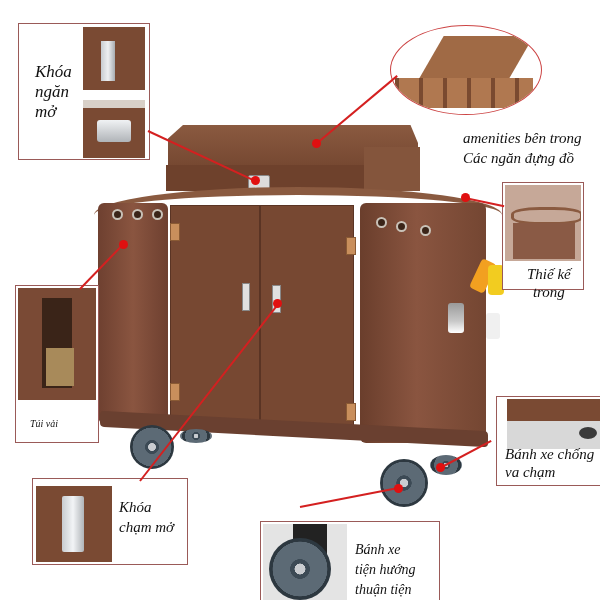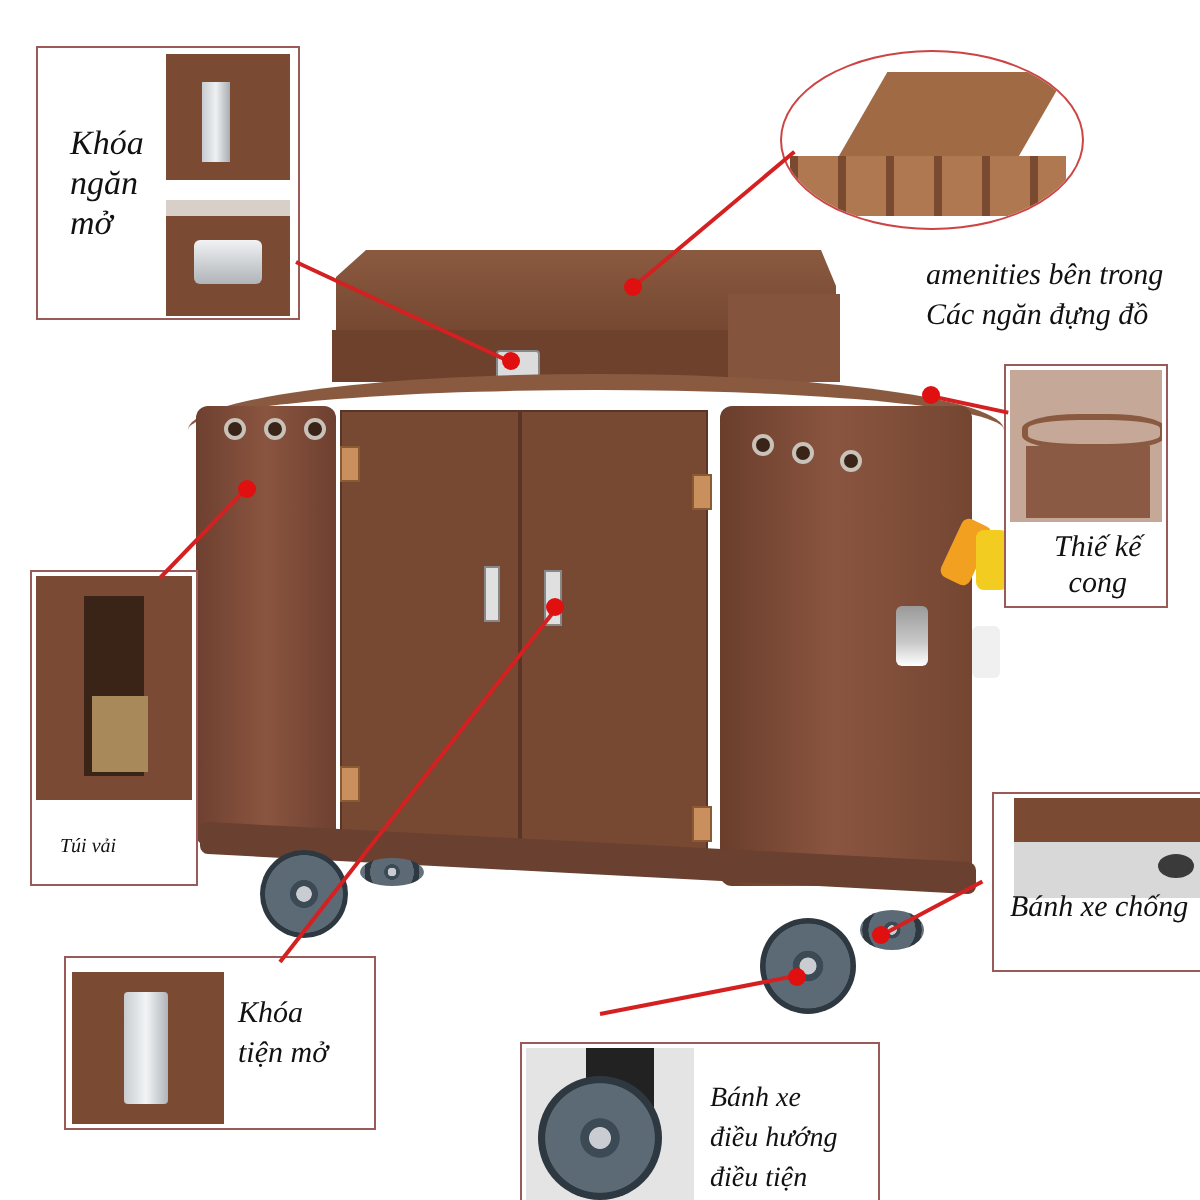"Thiế kế" div.callout-box { height: 122px -> 108px }
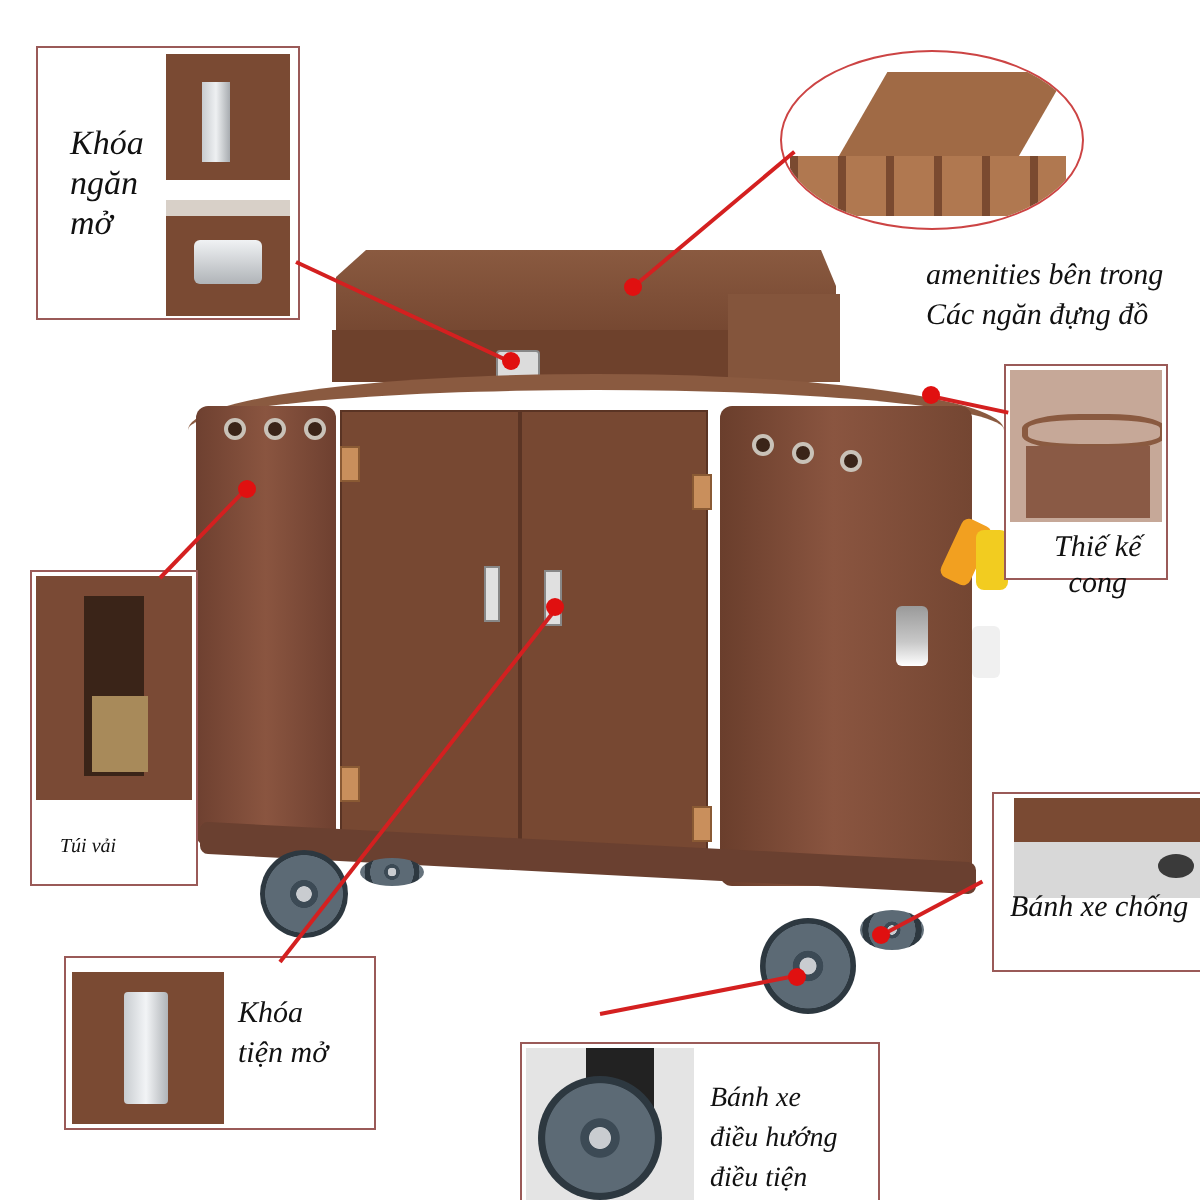"cong" div { text: cong -> trong }
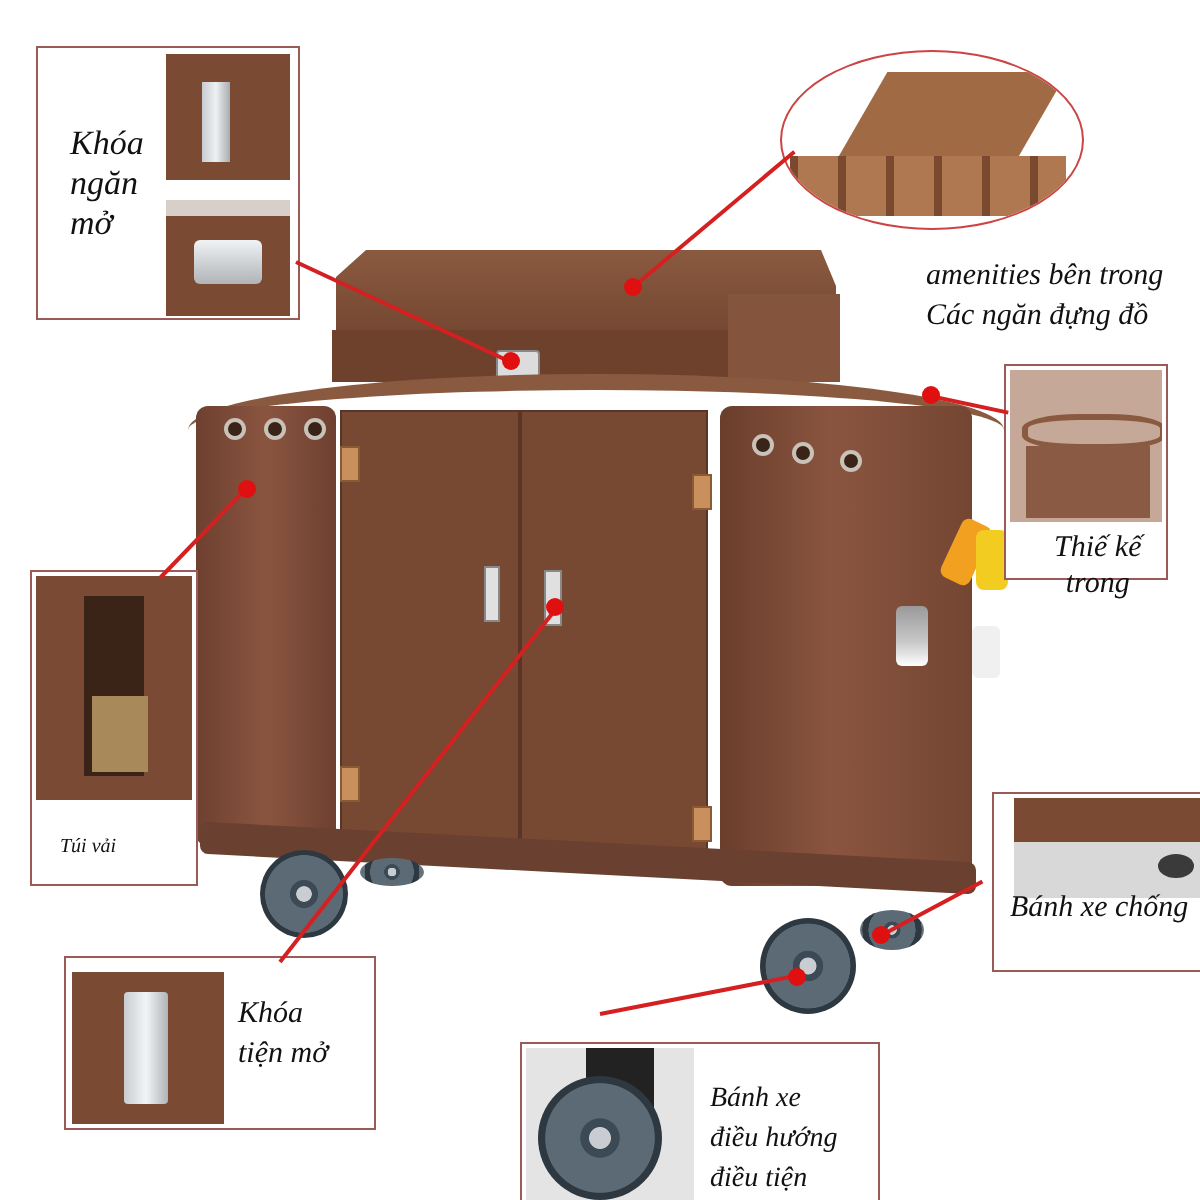"va chạm" div { html: none -> <div>va chạm</div> }
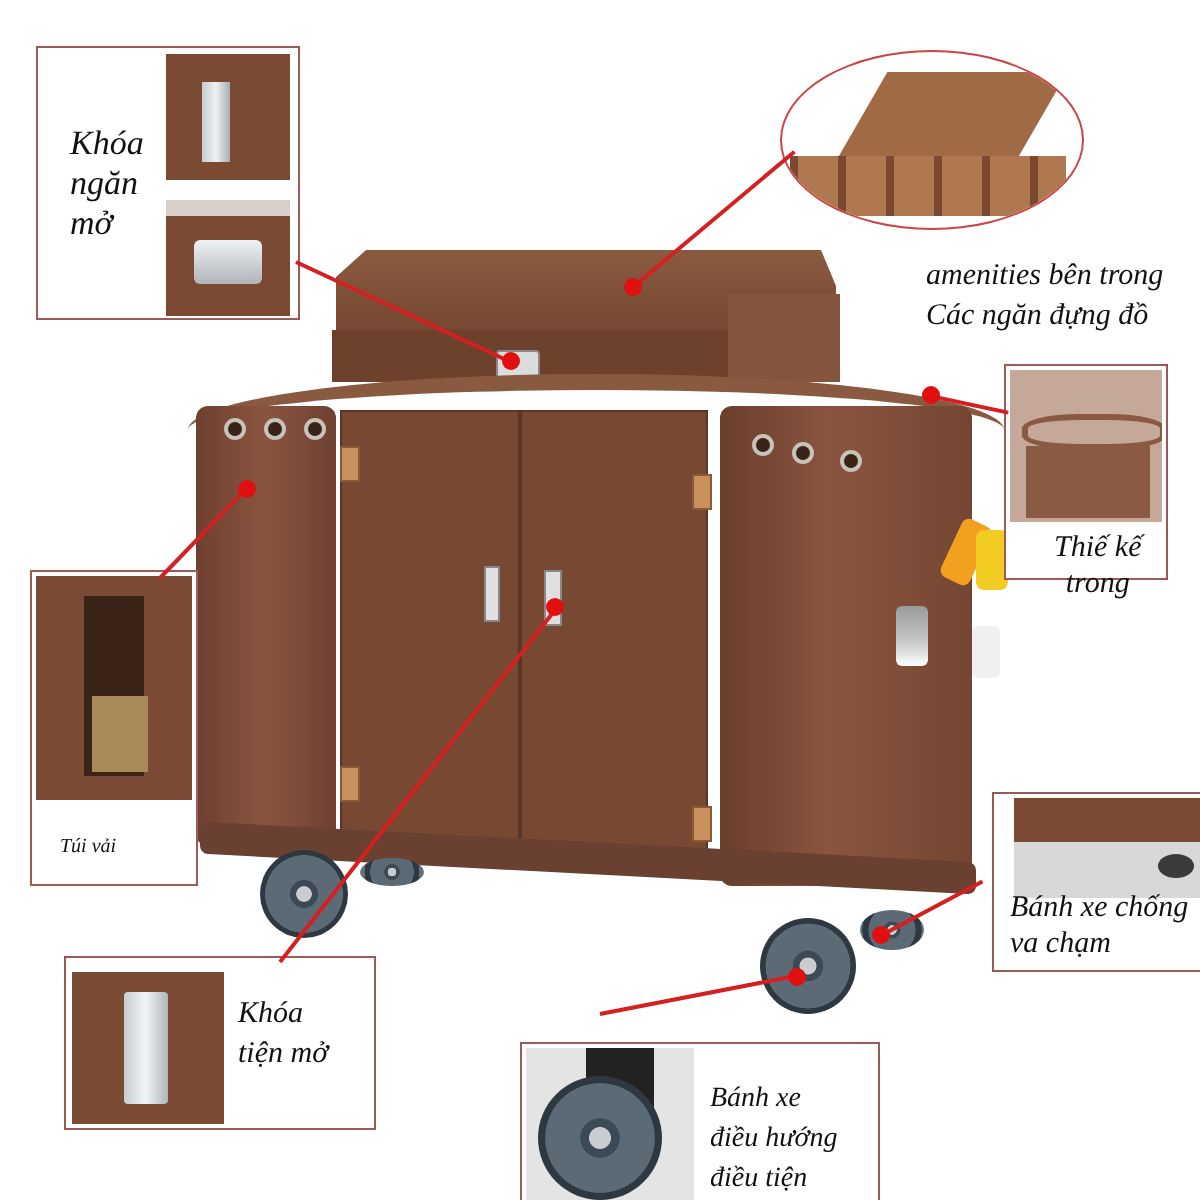"tiện mở" div { text: tiện -> chạm }
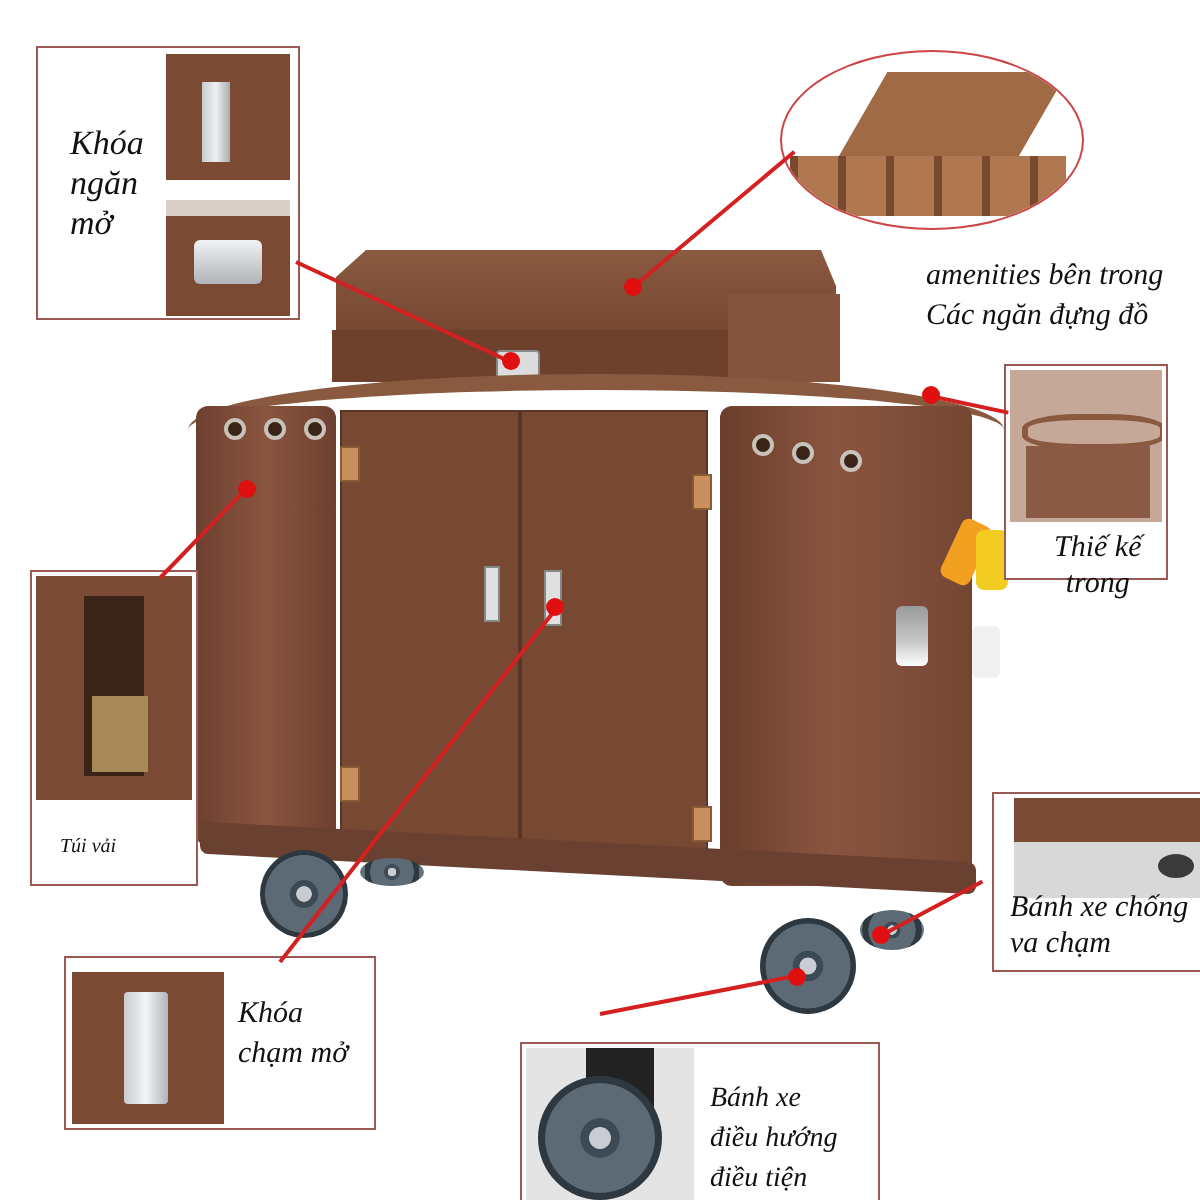"điều hướng" div { text: điều -> tiện }
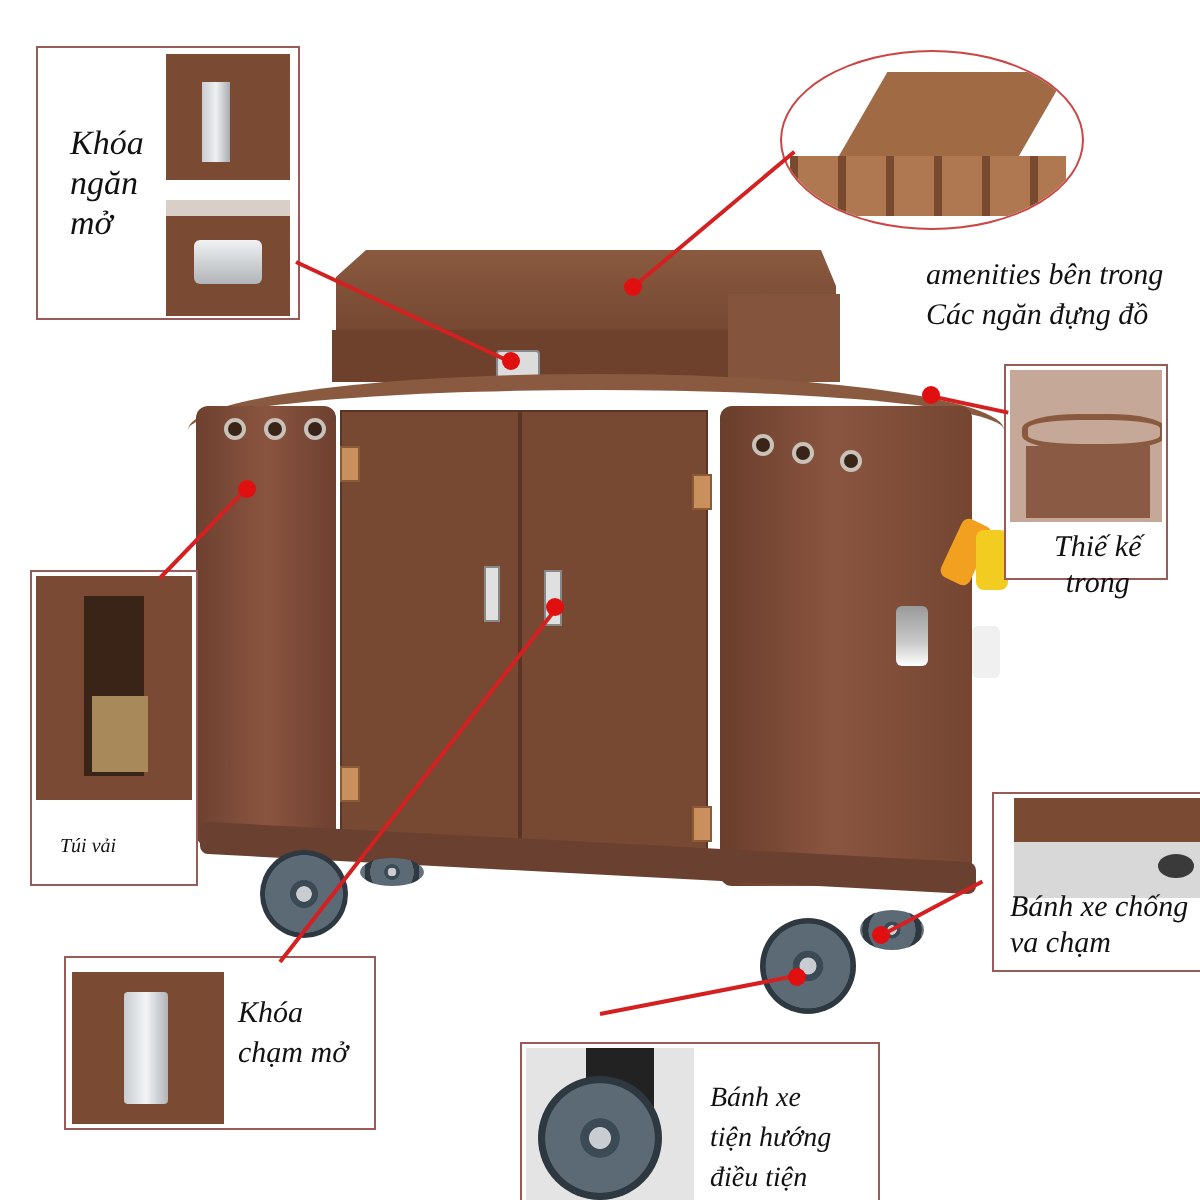"điều tiện" div { text: điều -> thuận }
